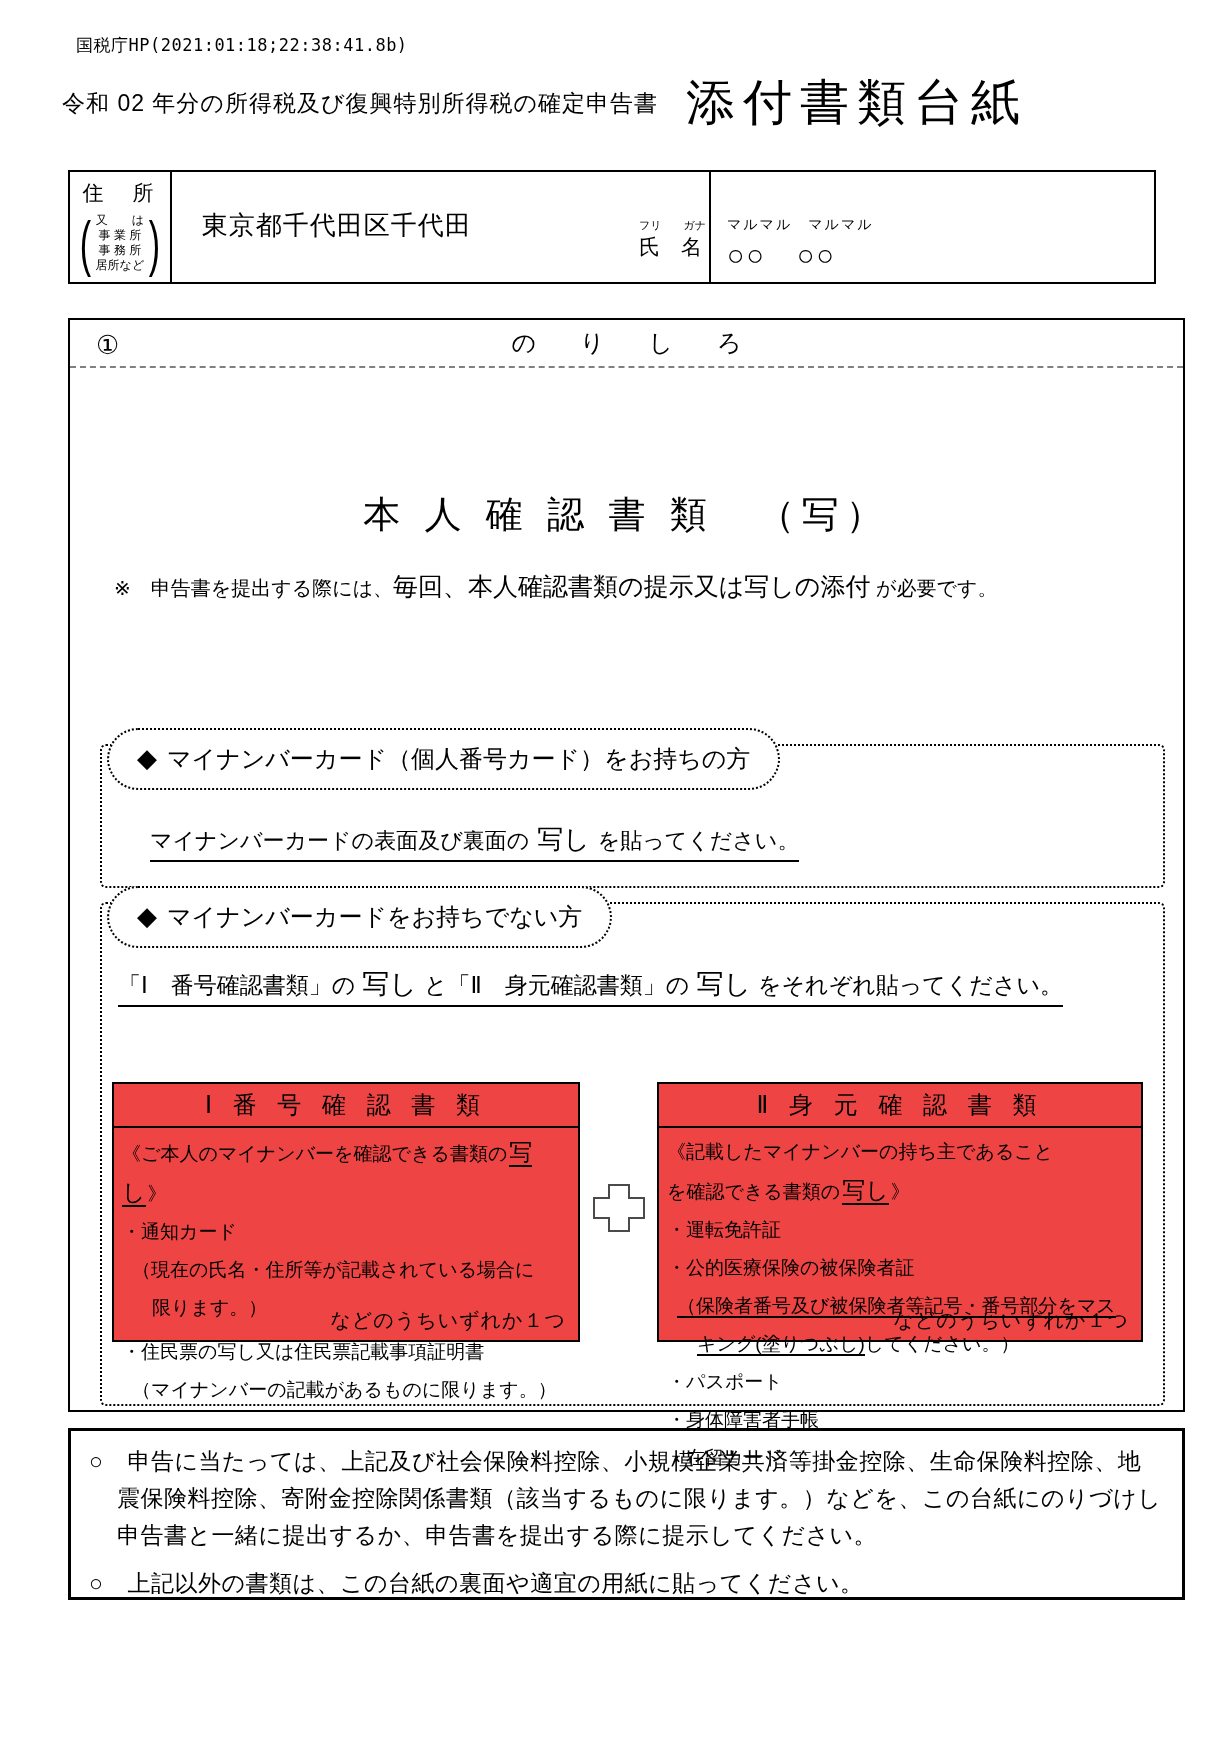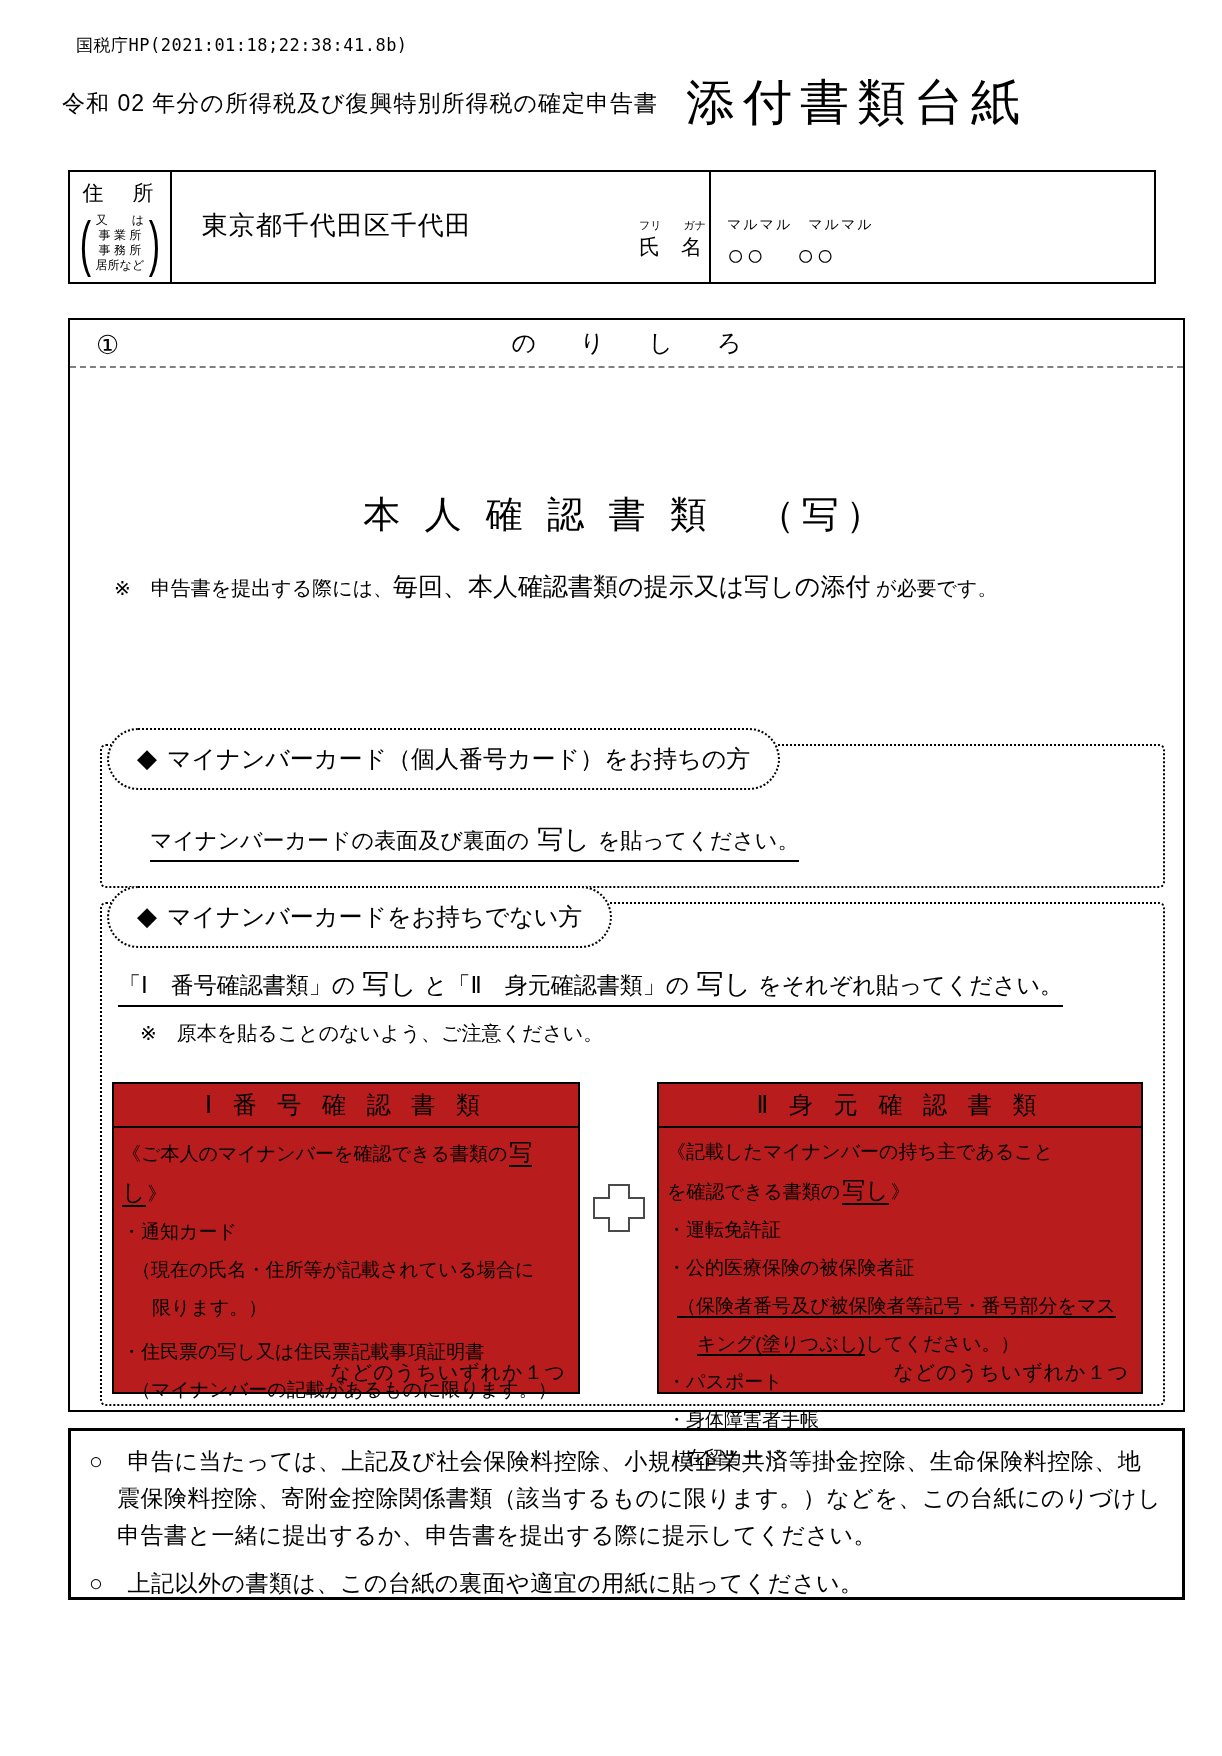"※ 原本を貼ることのないよう、ご注意ください。" div.caution { html: <div>※ 原本を貼ることのないよう、ご注意ください。</div> -> none }
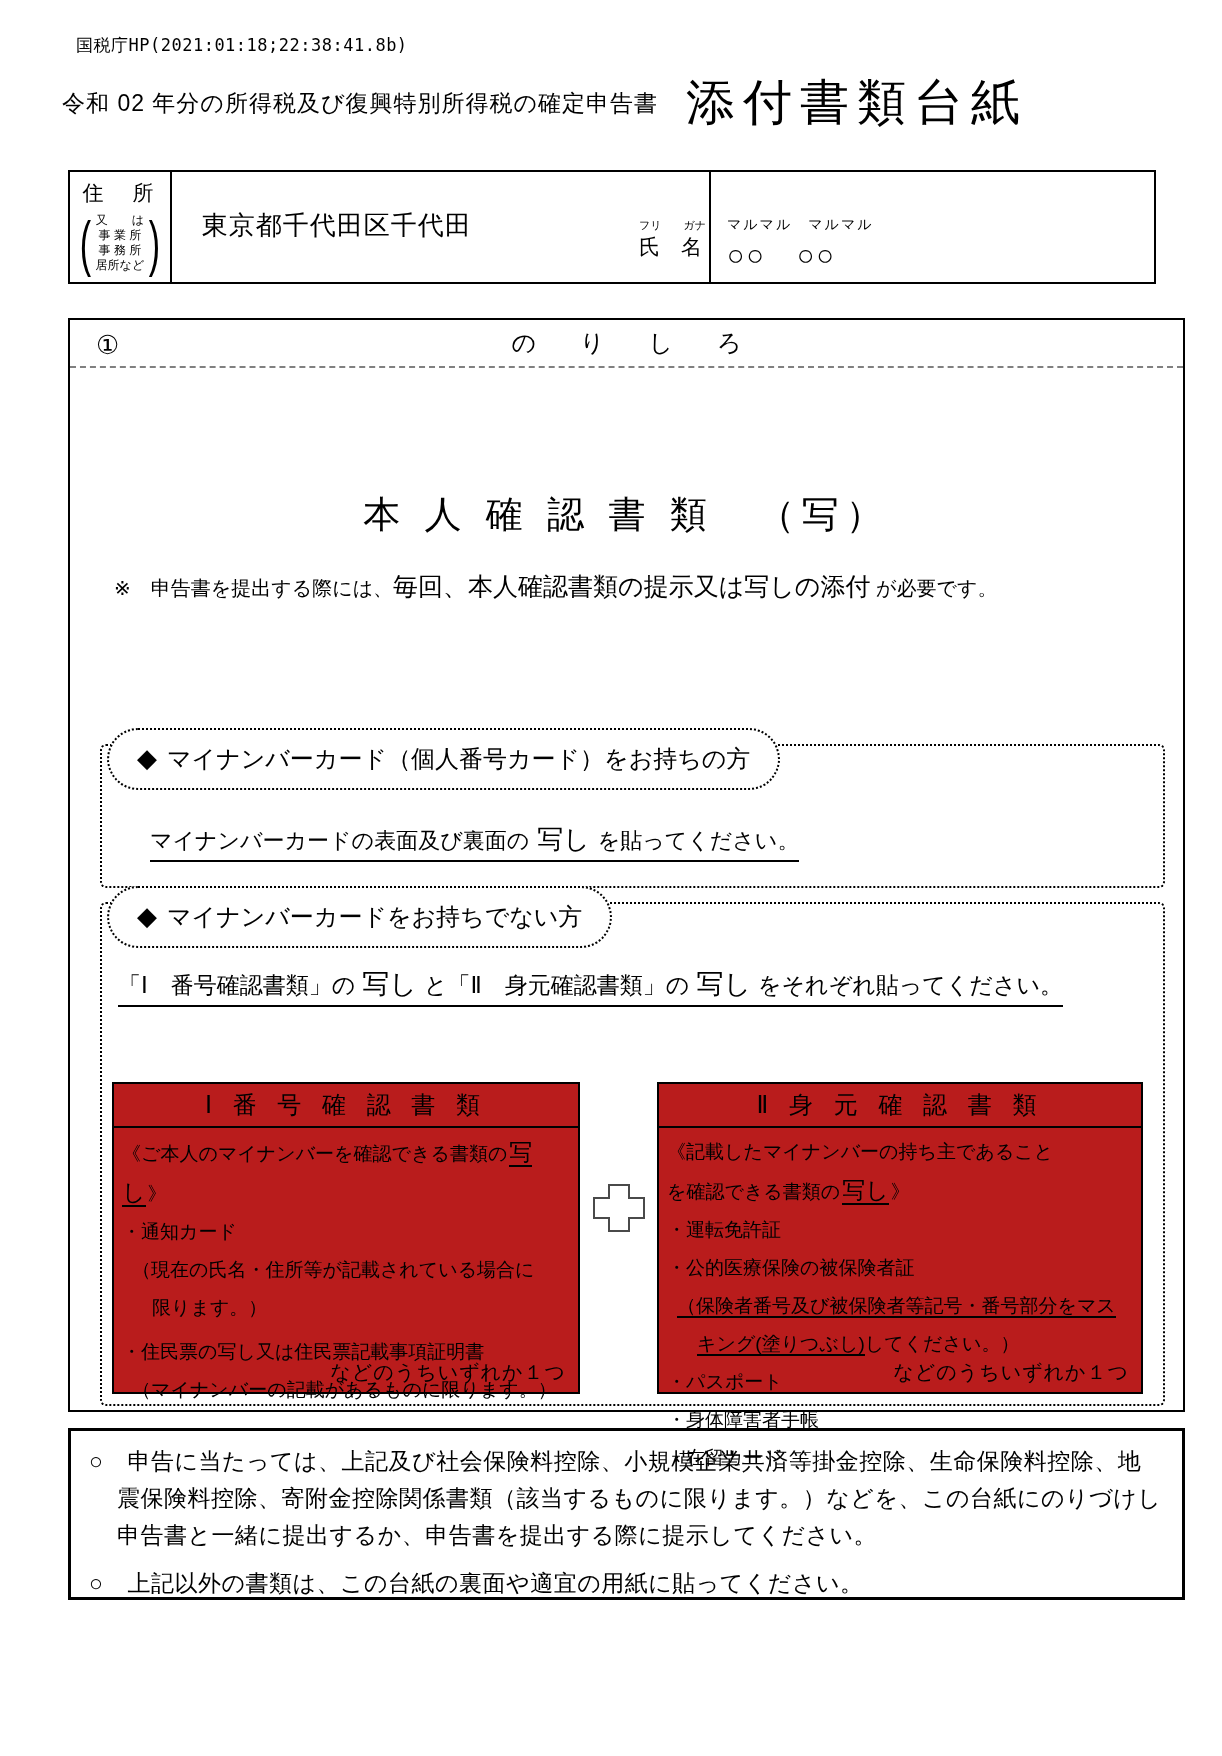"Ⅰ 番 号 確 認" .doc-box { background: #b91c1c -> #ef4444; height: 312px -> 260px }
